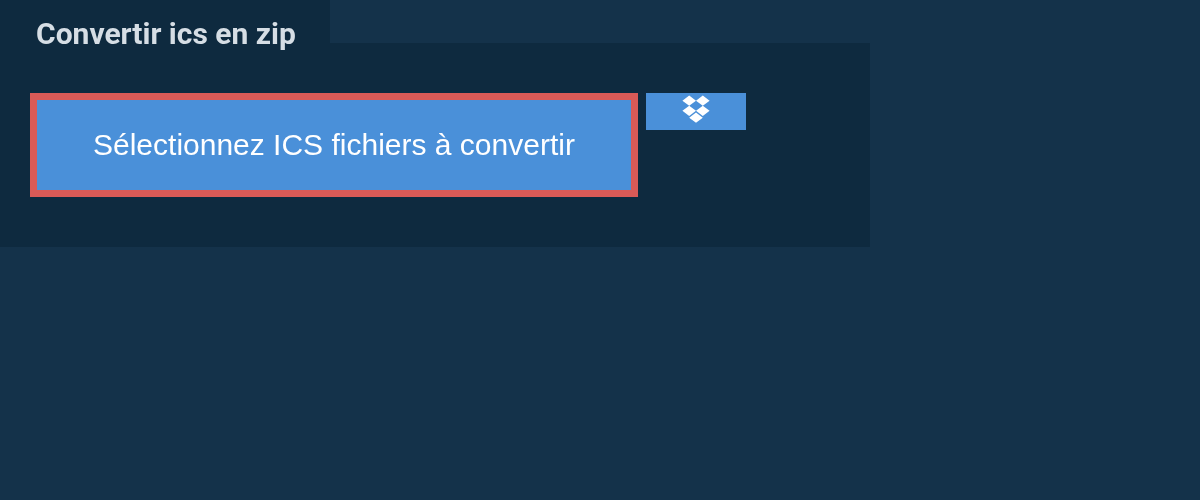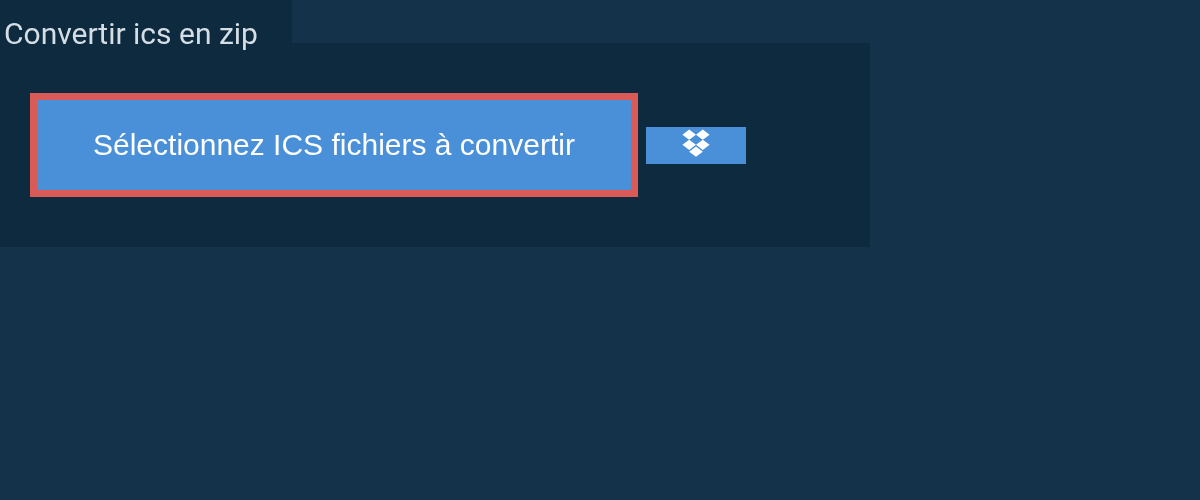"Convertir ics en zip" .tab { font-weight: 400 -> 700; padding: 16px 34px 16px 4px -> 16px 34px 16px 36px }
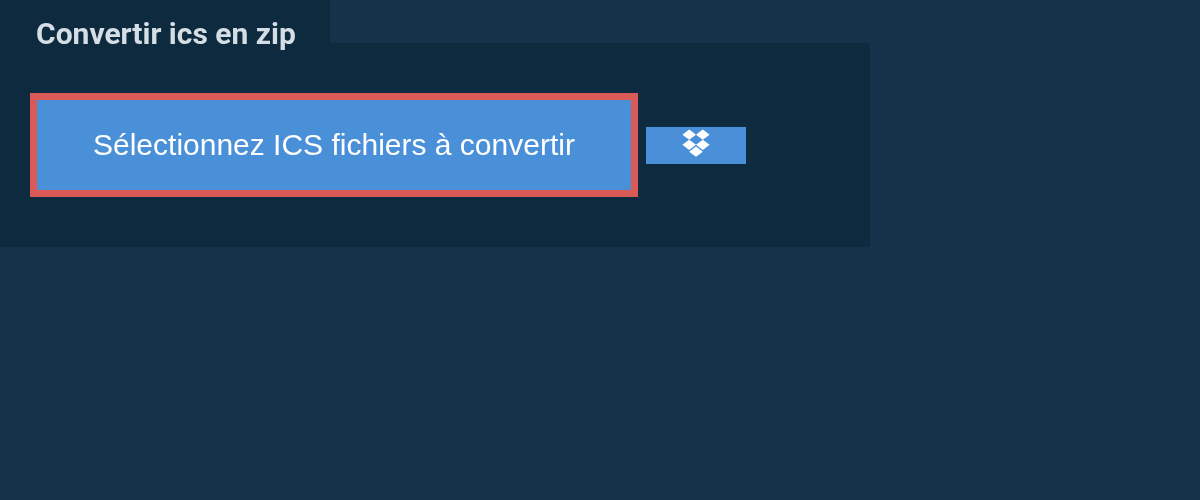"Sélectionnez ICS fichiers à convertir" .content { align-items: center -> flex-start }
